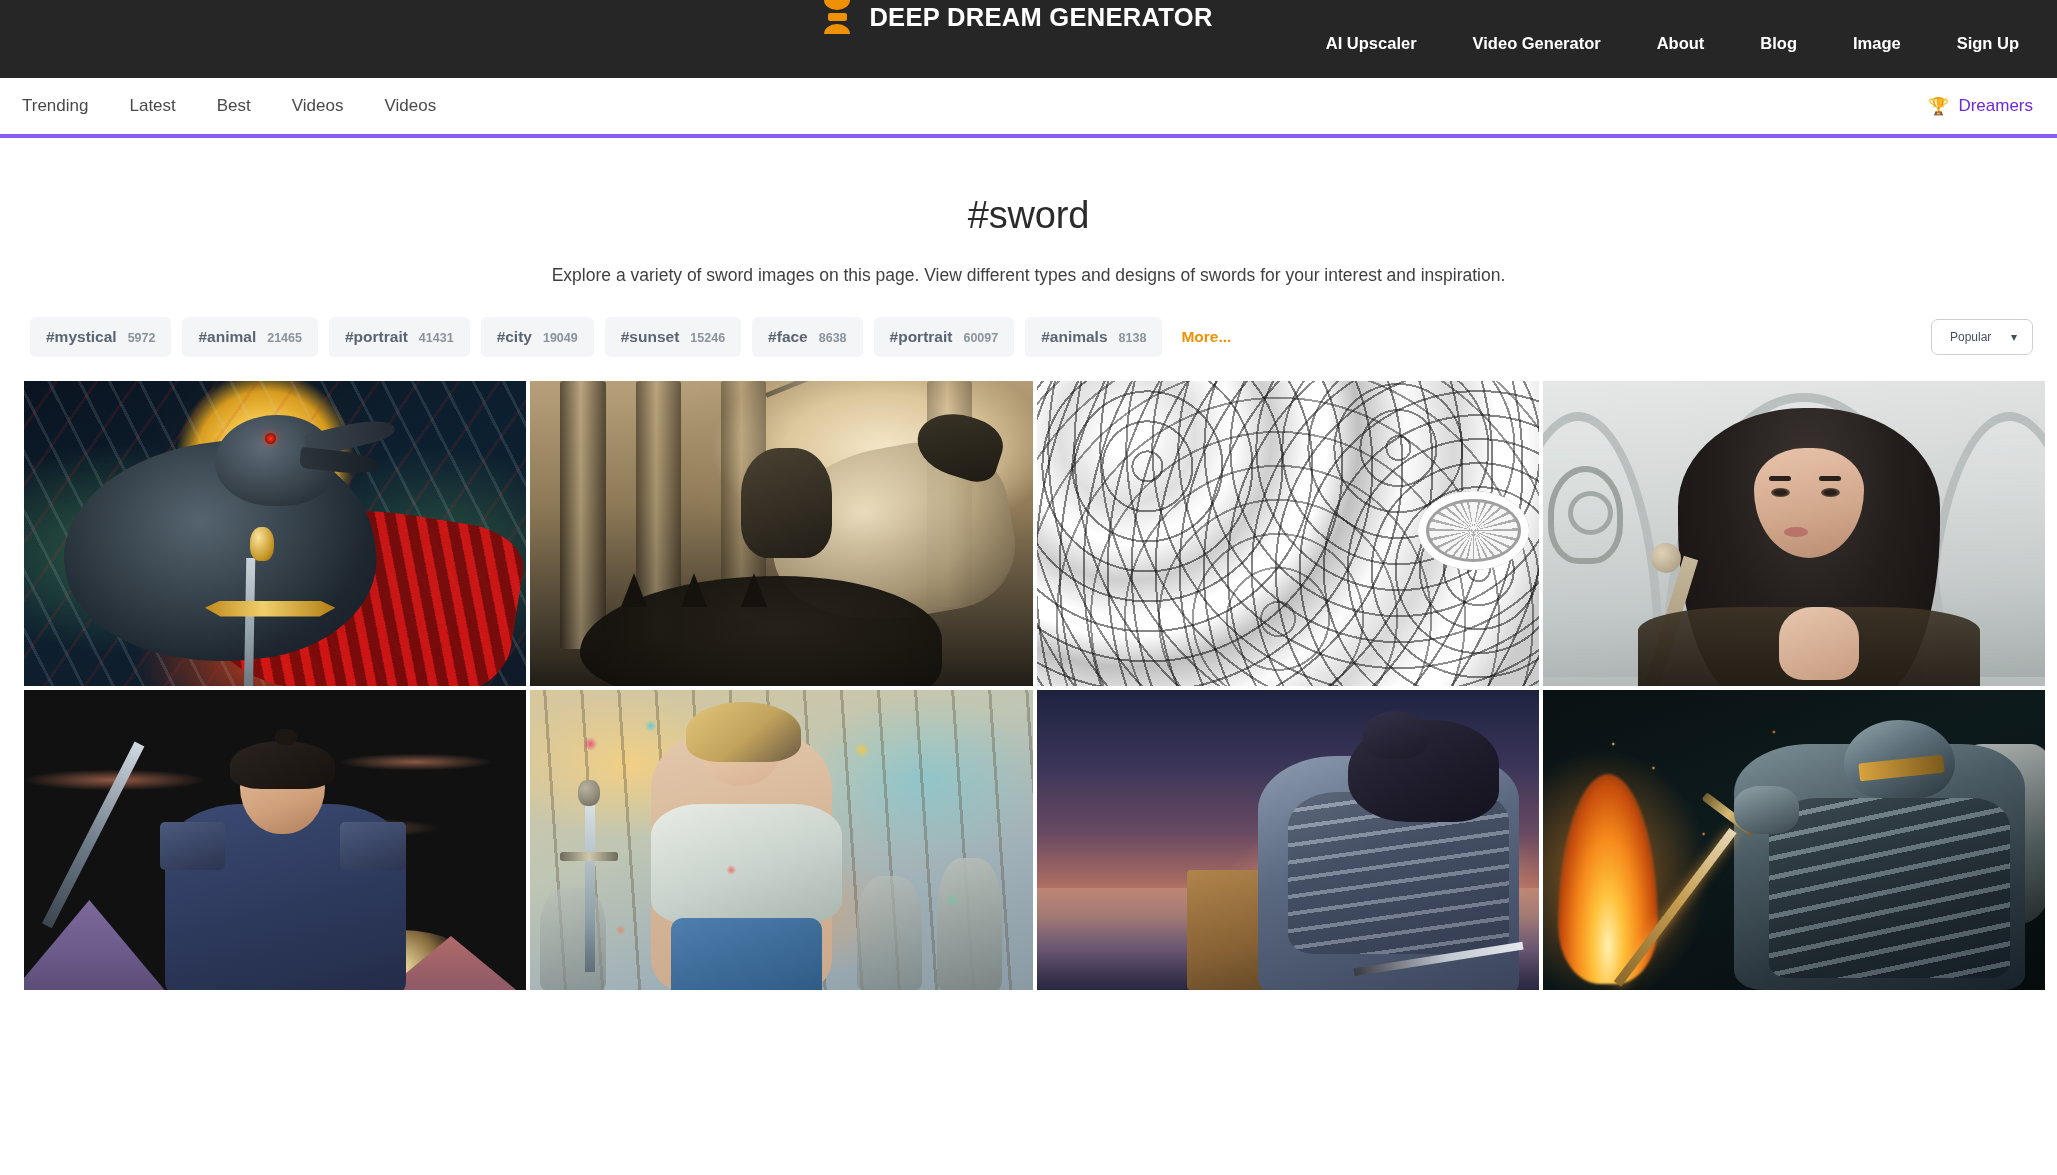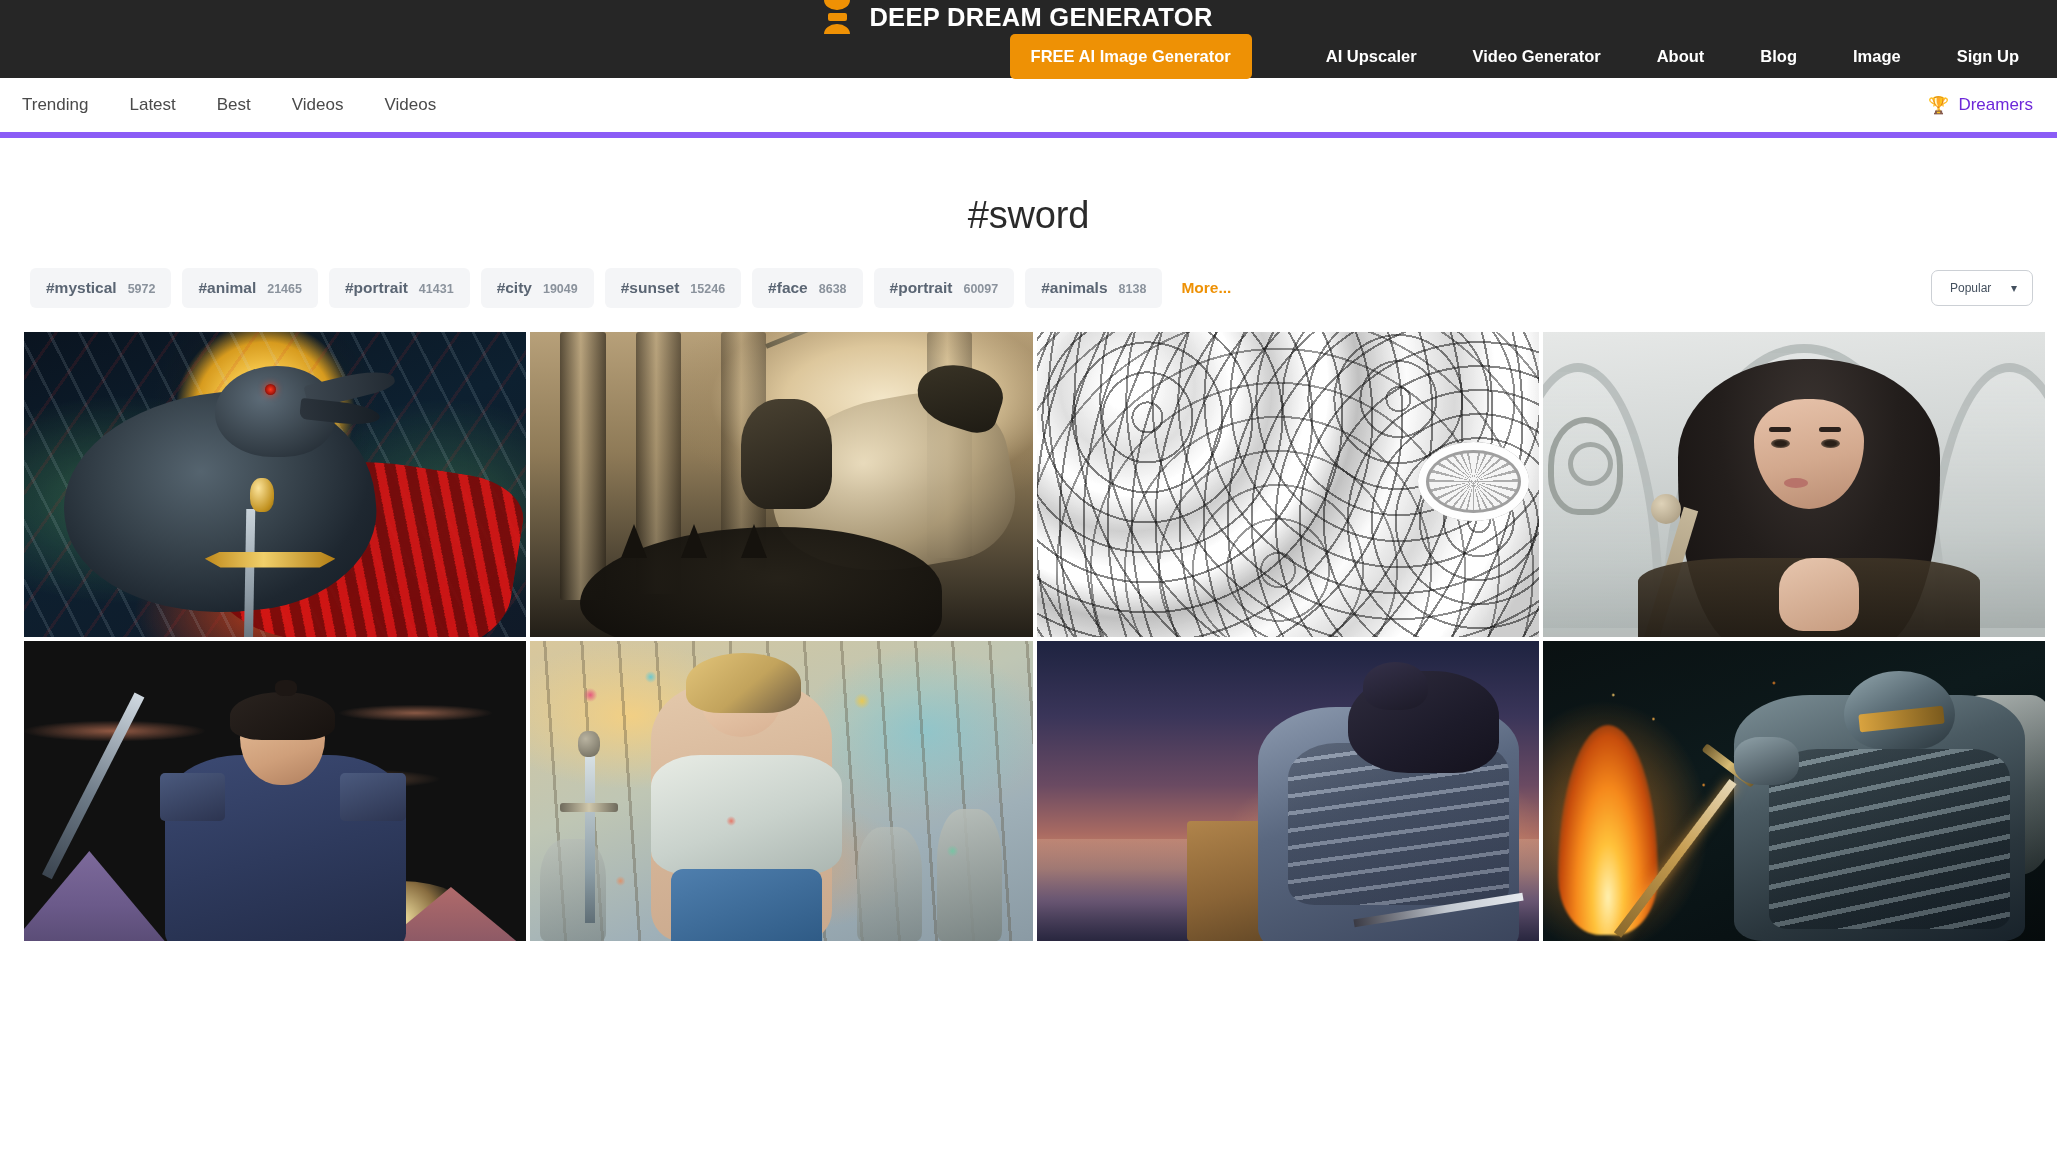"FREE AI Image Generator" button.cta-btn { html: <button>FREE AI Image Generator</button> -> none }
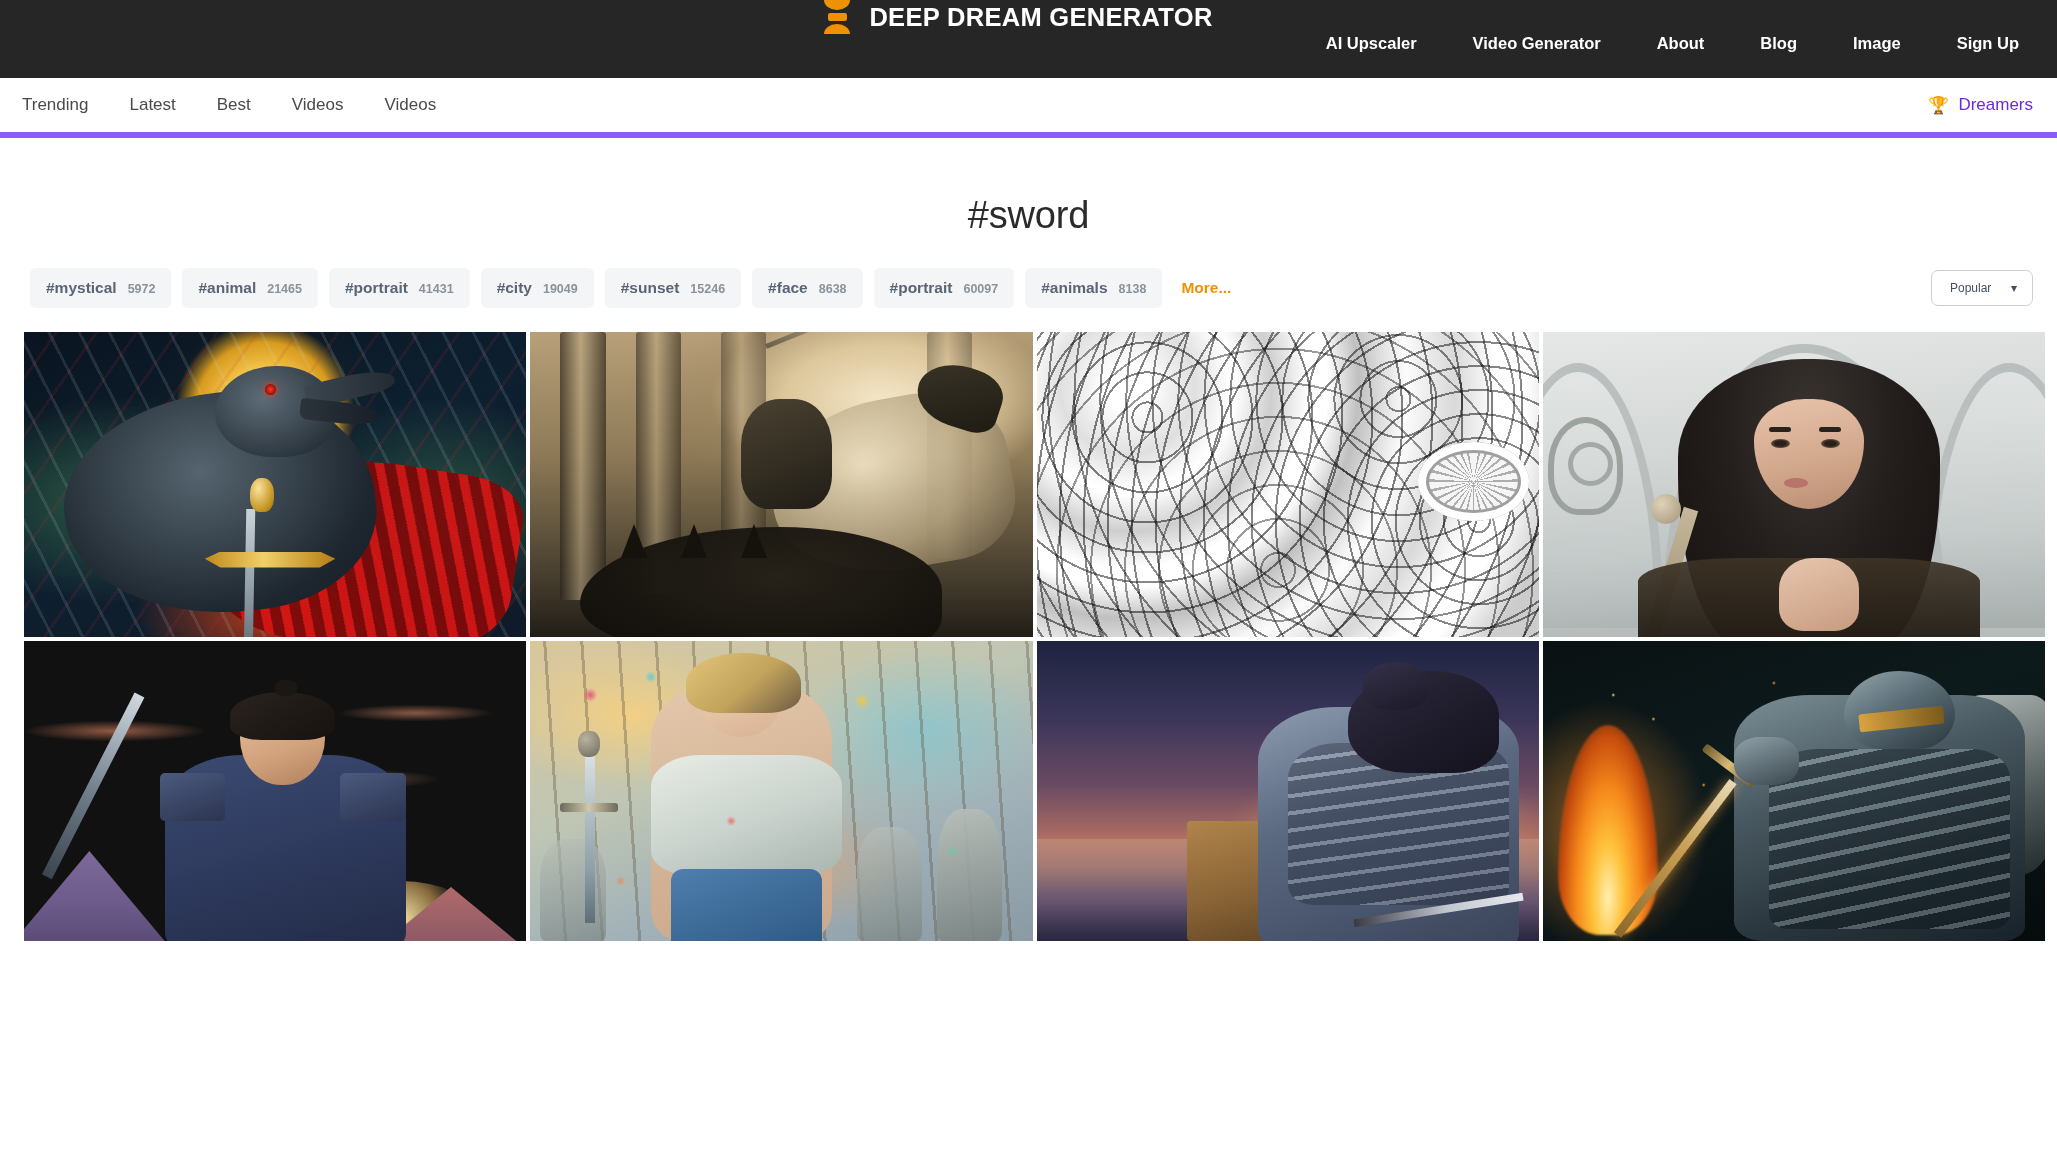"Trending" .subnav { border-bottom: 6px solid #8b5cf6 -> 4px solid #8b5cf6 }
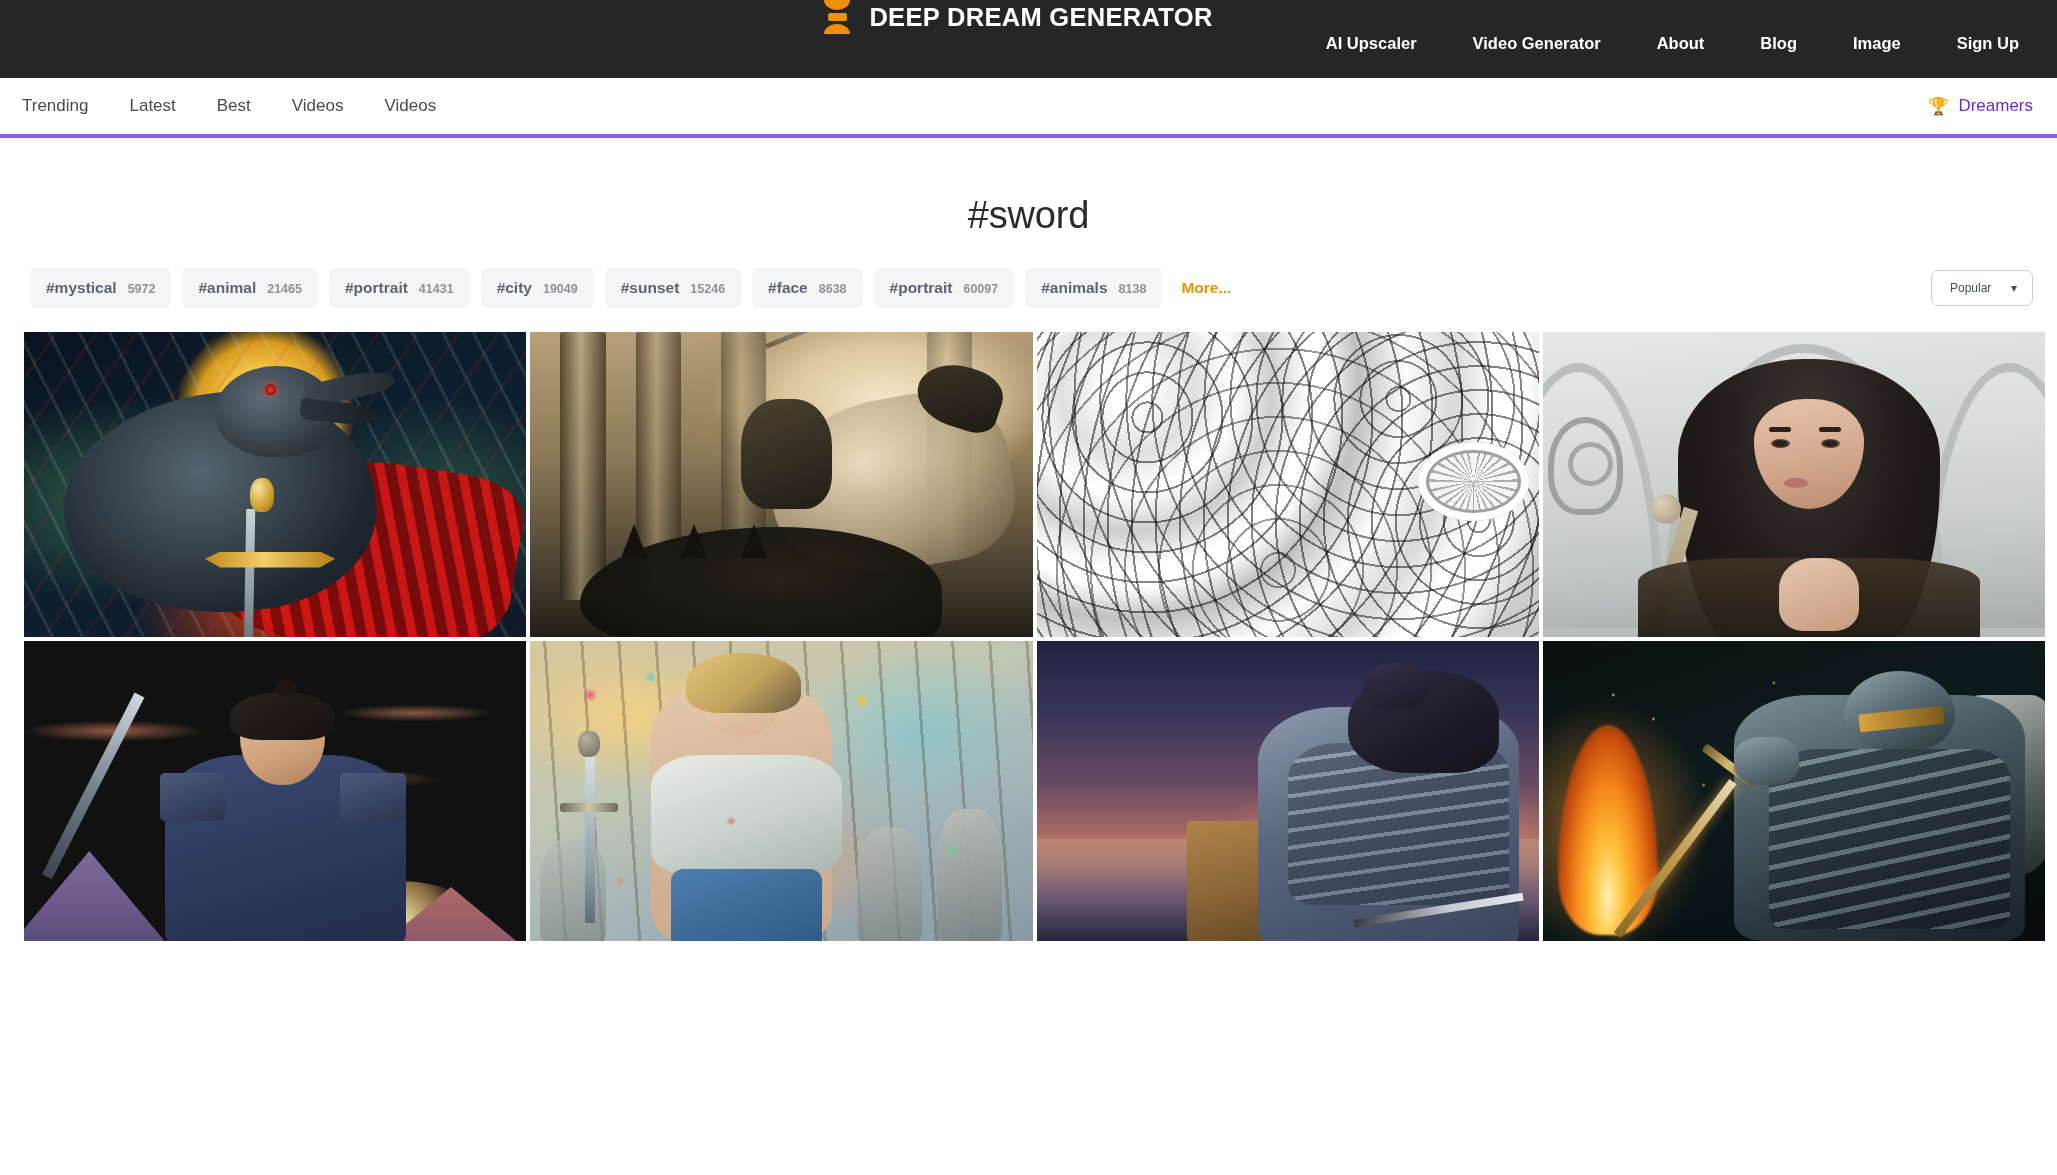"Explore a variety of sword" p.page-desc { html: none -> <p>Explore a variety of sword images on this page. View different types and designs of swords for your interest and inspiration.</p> }
